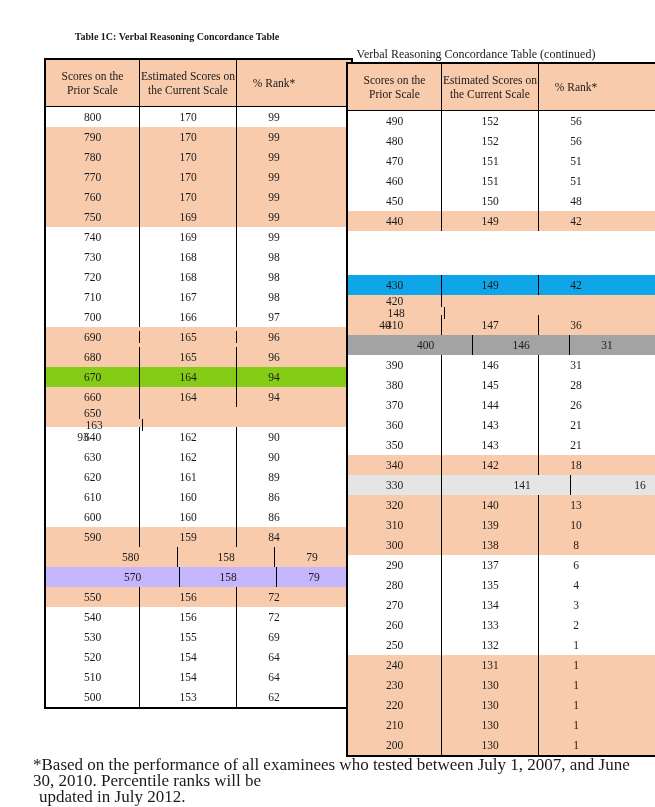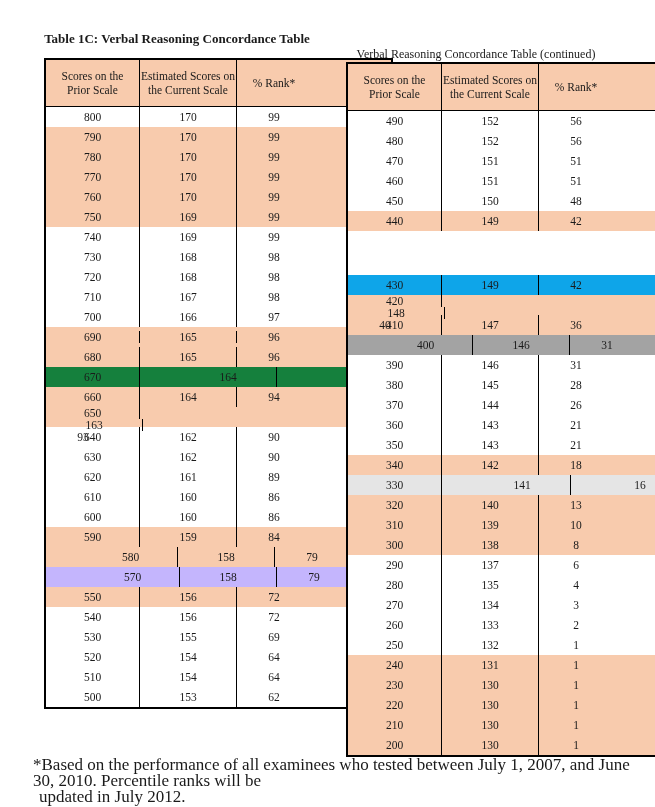"Table 1C: Verbal Reasoning Concordance" .table-title { font-size: 13px -> 10px }
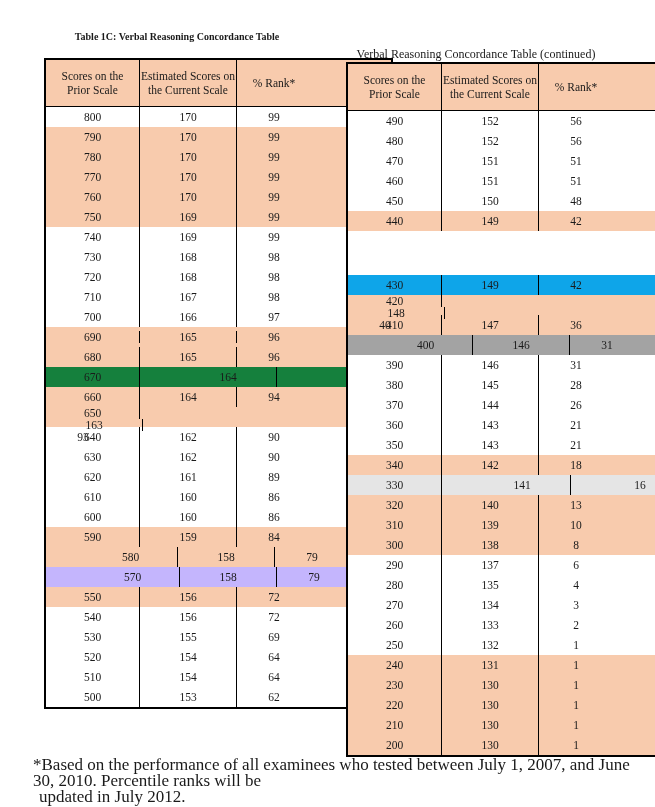"670" div.trow { background: #15803d -> #84cc16; gap: 40px -> none }
